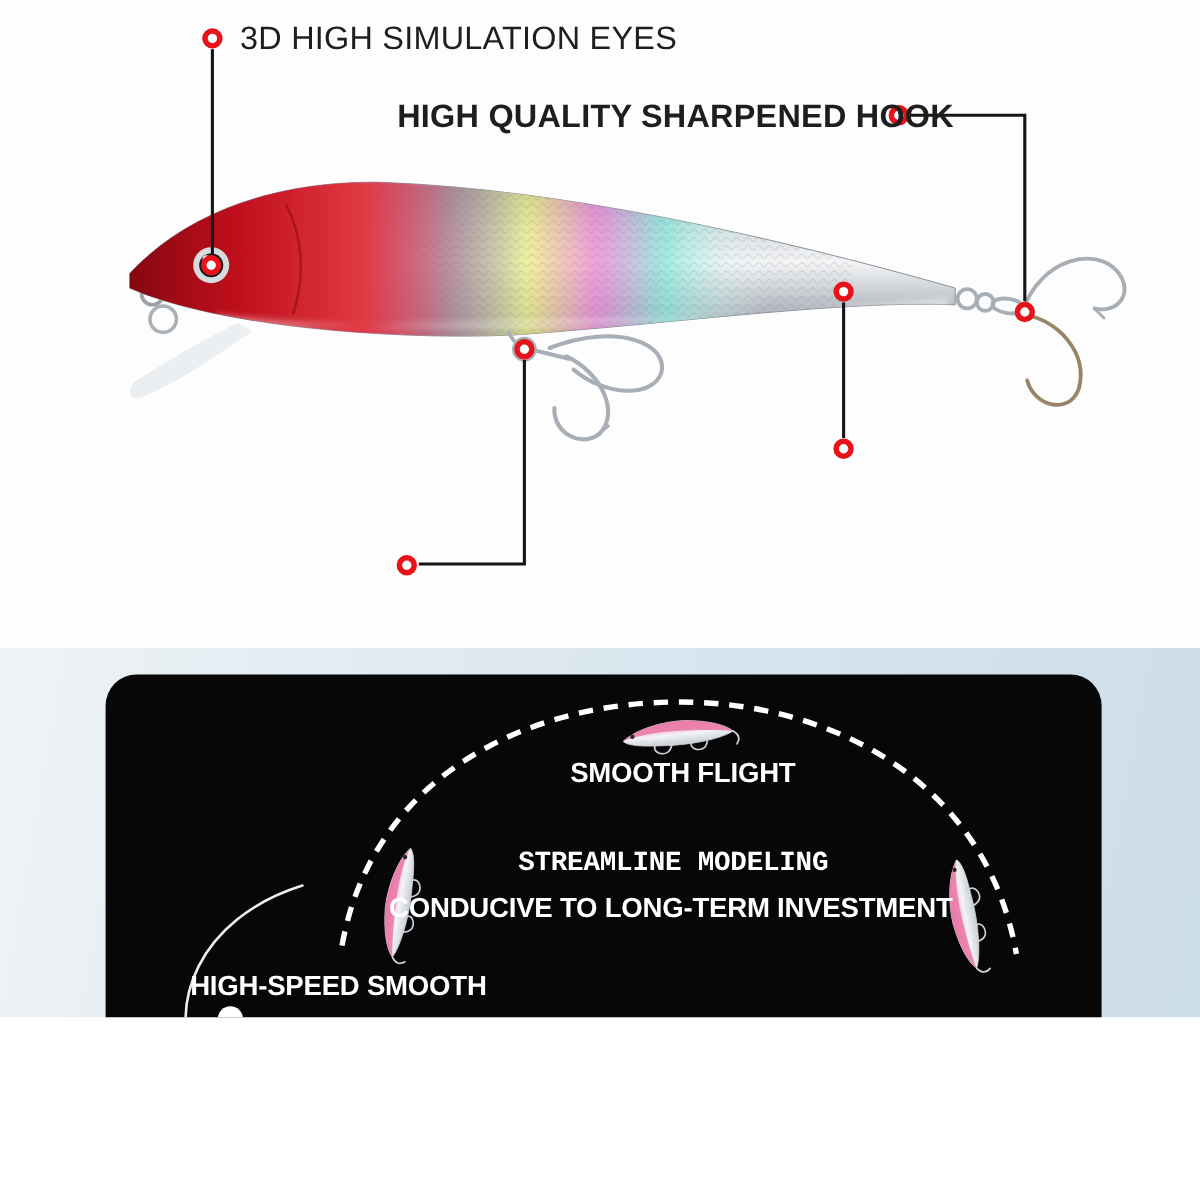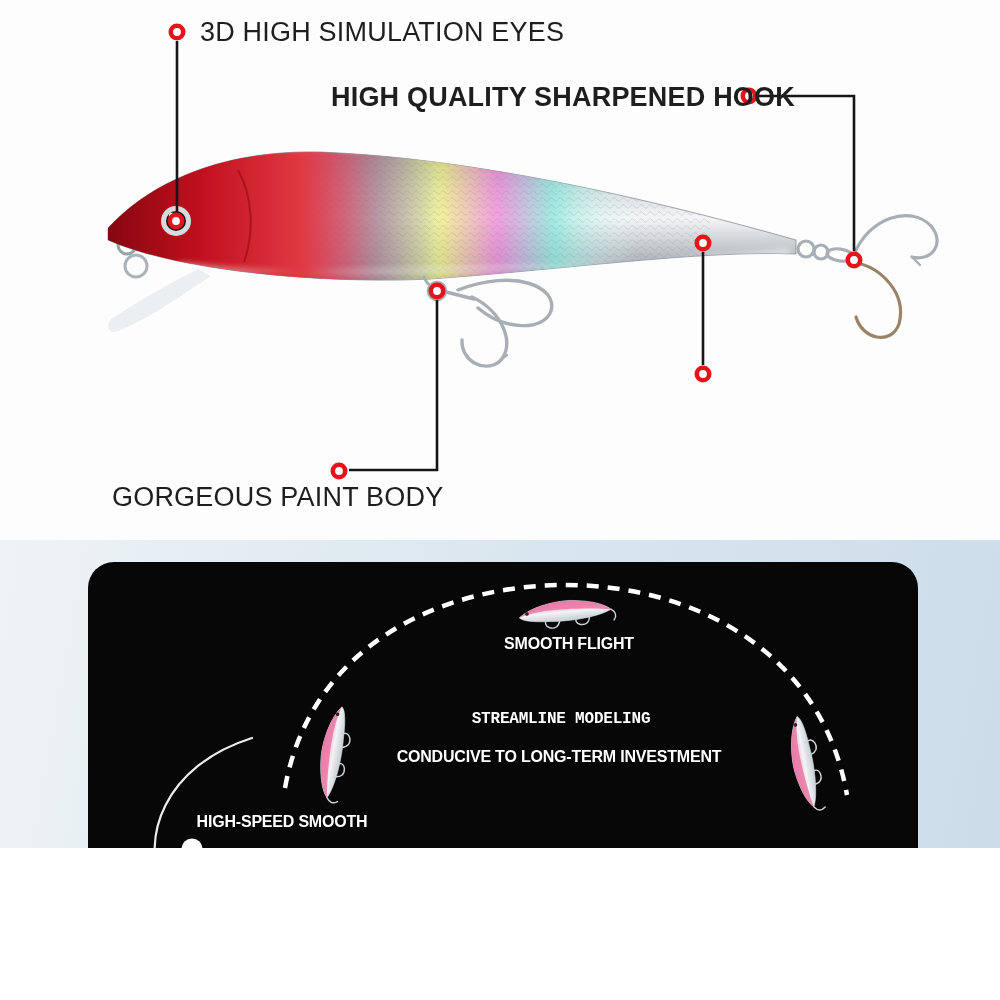"GORGEOUS PAINT BODY" div.lbl { html: <div>GORGEOUS PAINT BODY</div> -> none }
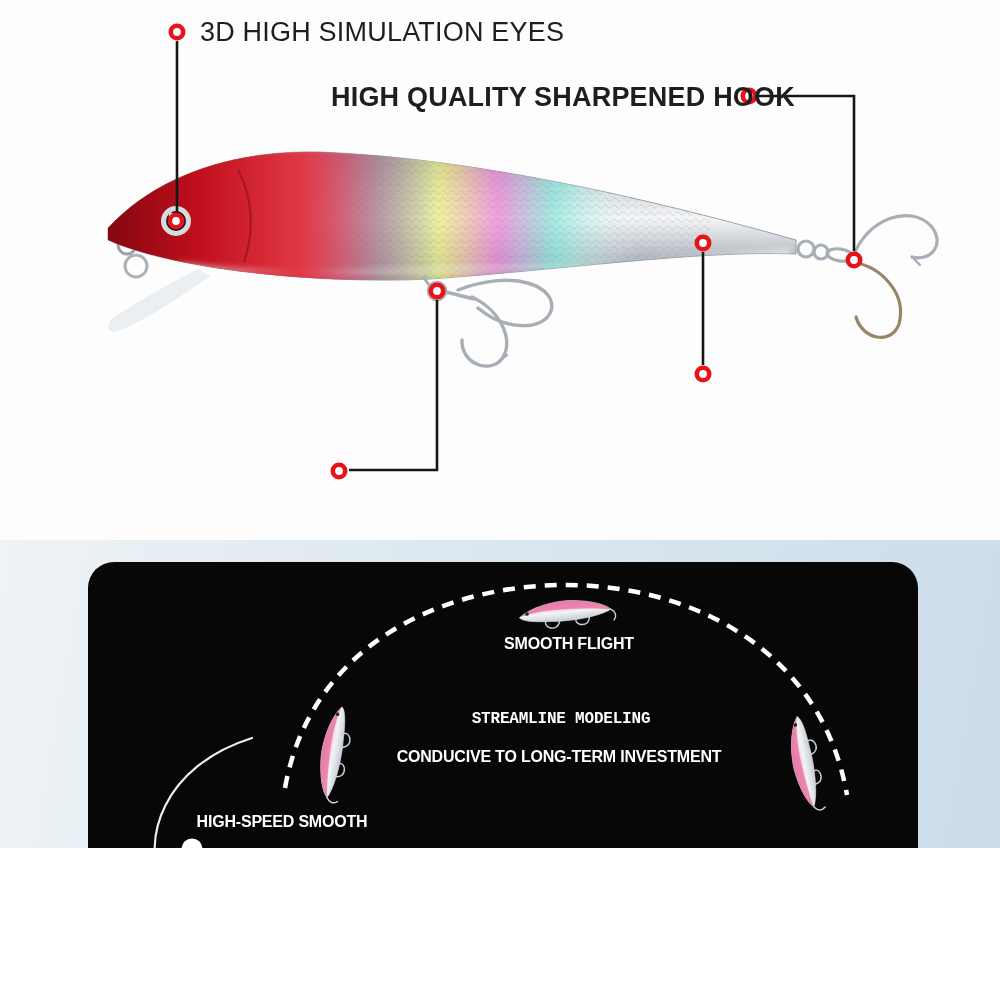"SMOOTH FLIGHT" .plbl { font-size: 16px -> 23px }
